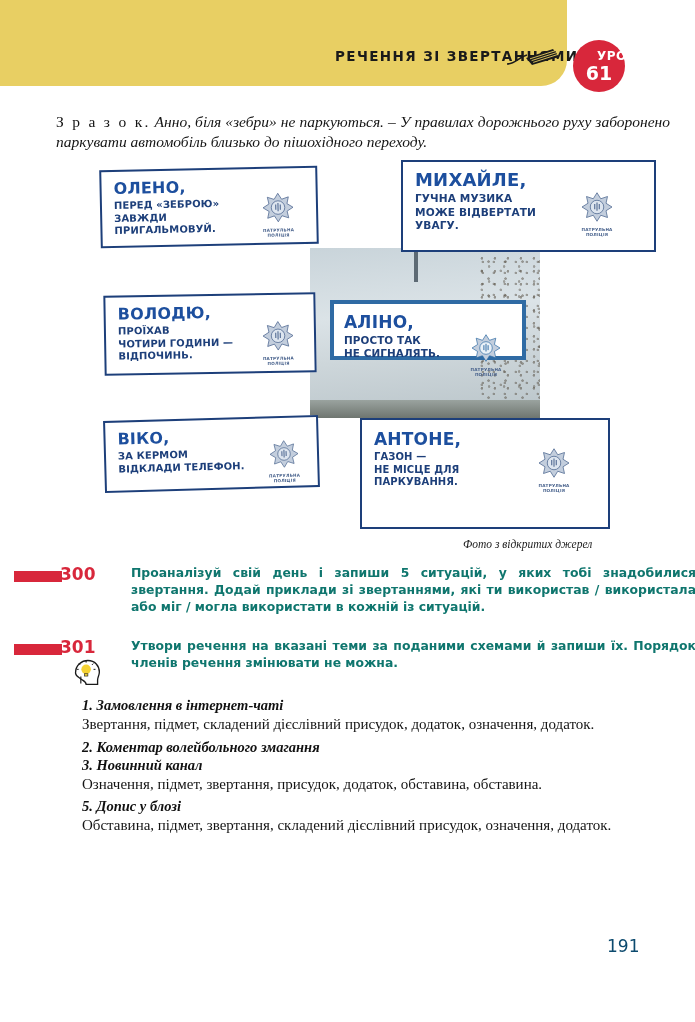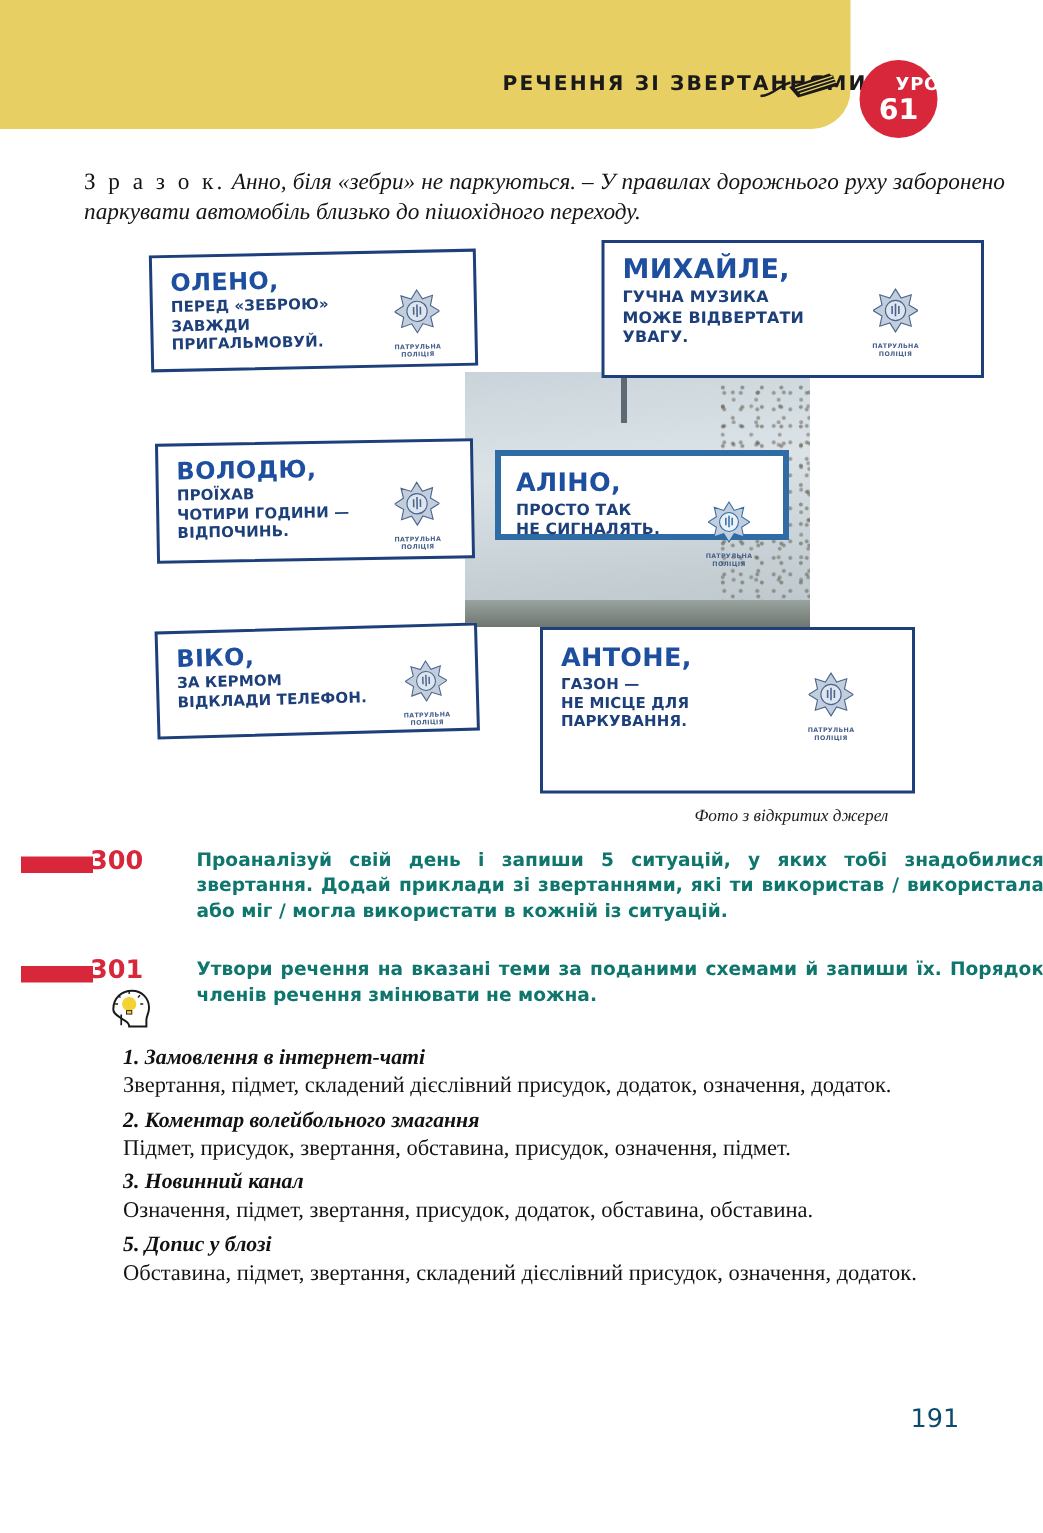"Підмет, присудок, звертання, обставина," div.theme-body { html: <div>Підмет, присудок, звертання, обставина, присудок, означення, підмет.</div> -> none }
